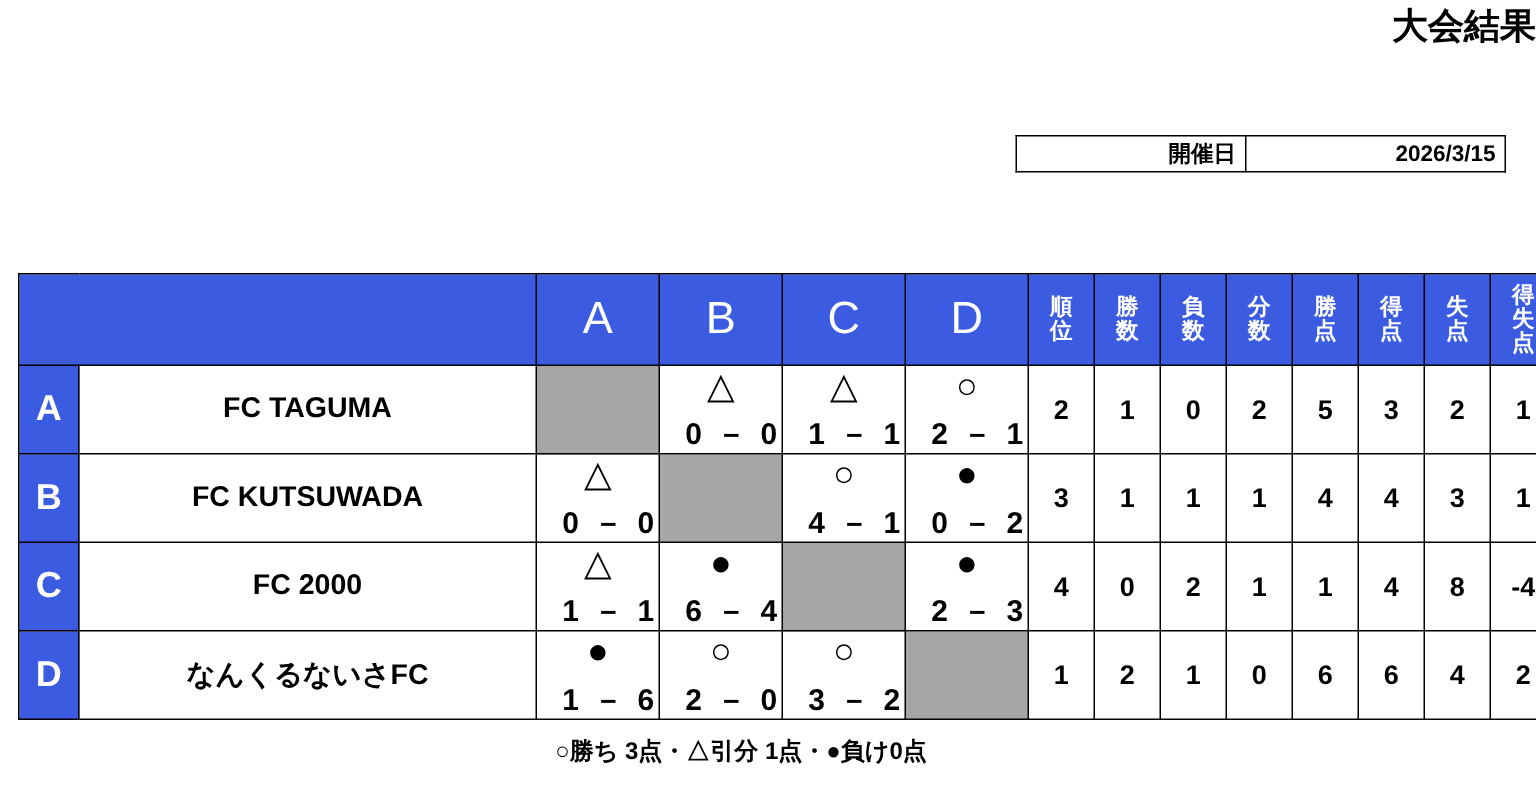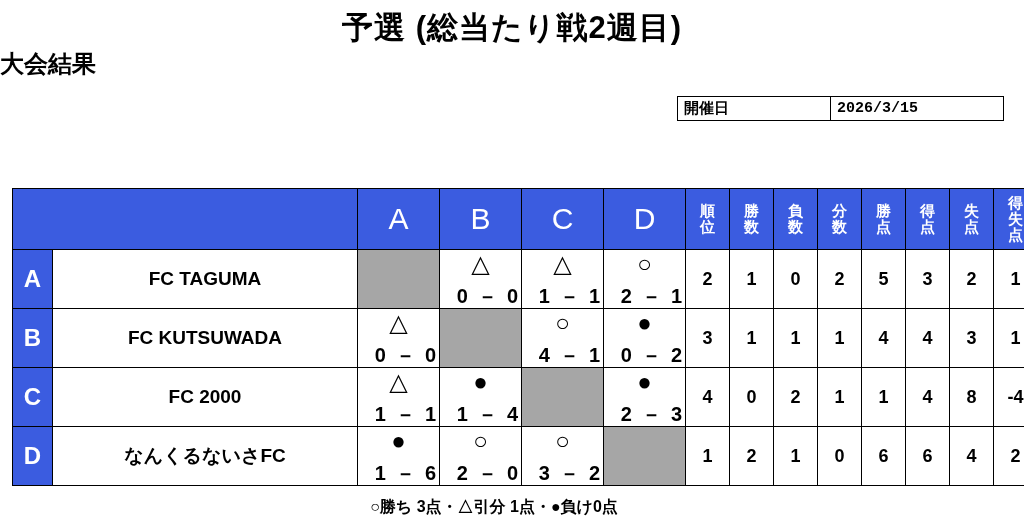"予選 (総当たり戦2週目)" div.title { html: <div>予選 (総当たり戦2週目)</div> -> none }
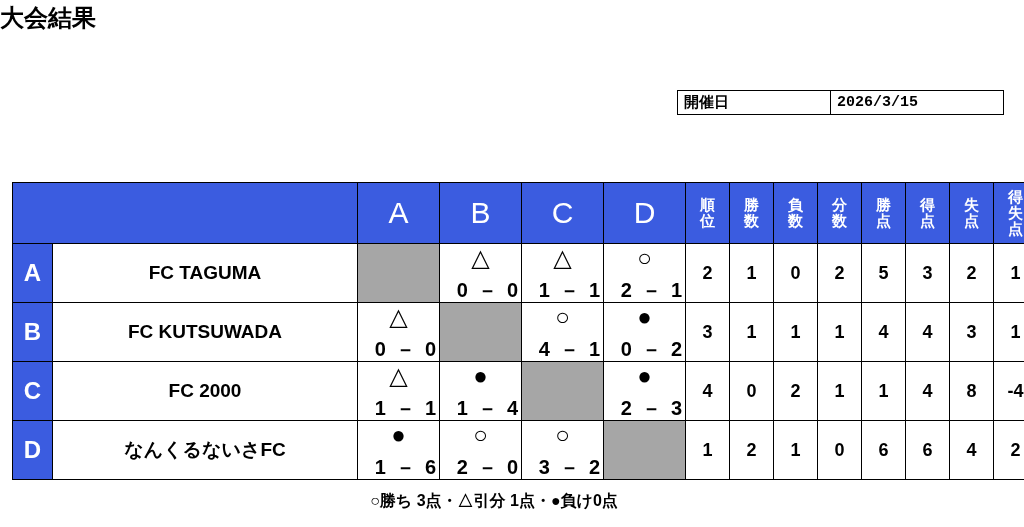"大会結果" .subtitle { text-align: left -> right }
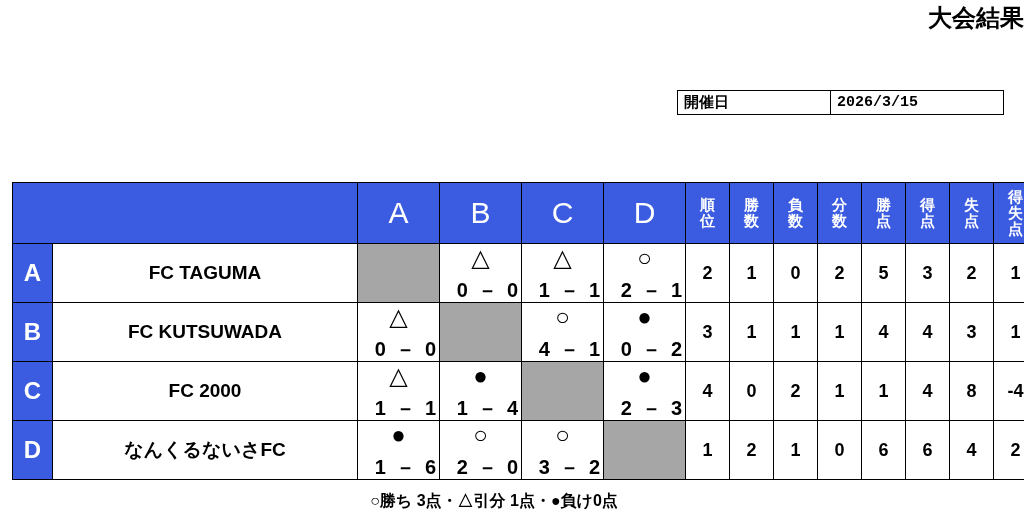"開催日" .info-table td { font-family: Liberation Mono, monospace -> none; text-align: left -> right }
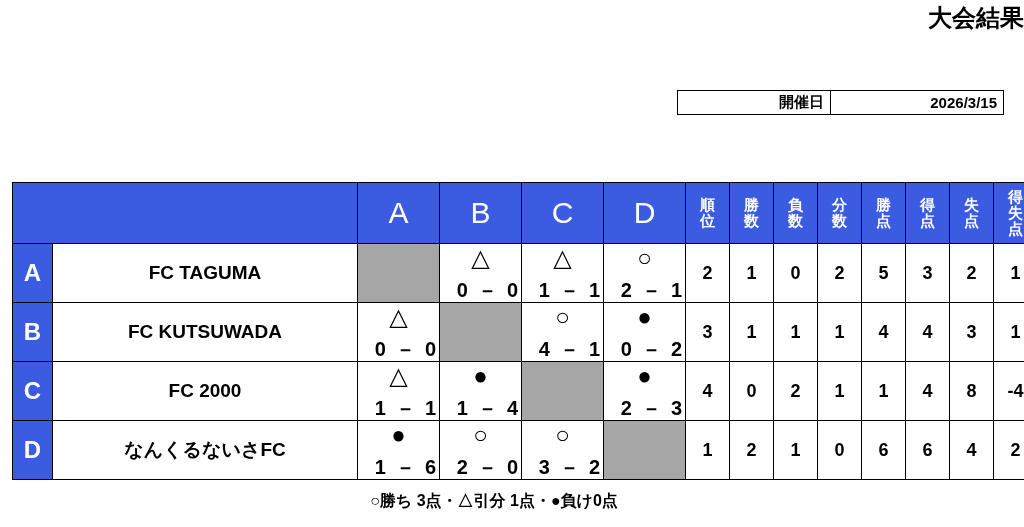"1 － 4" div.score { text: 1 -> 6 }
